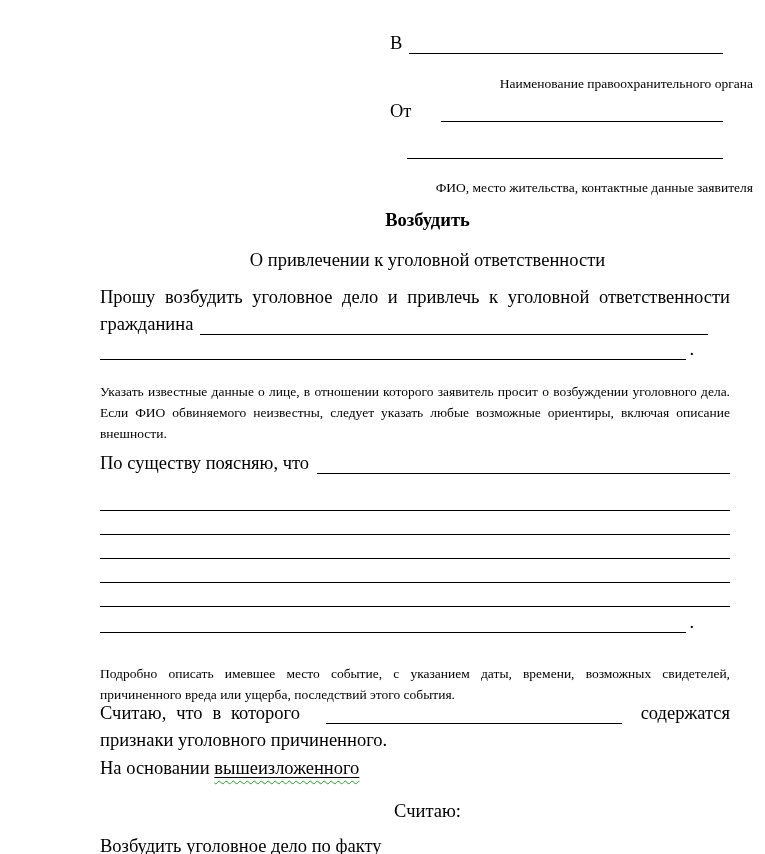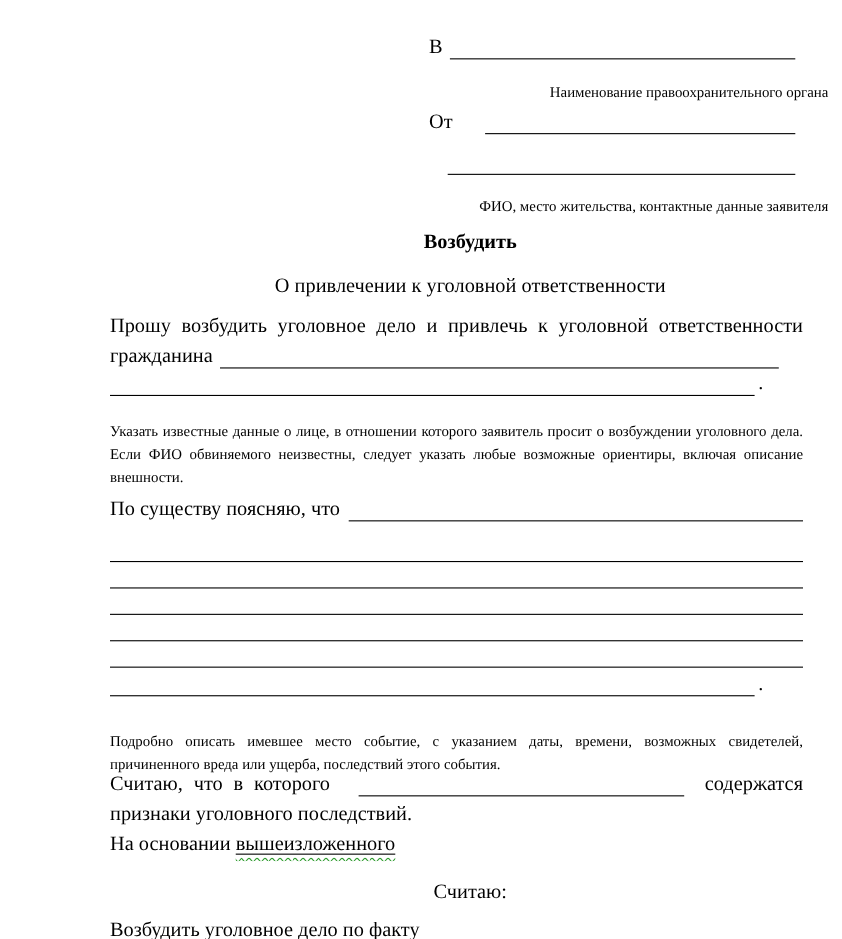"признаки уголовного последствий." div.abs { text: последствий -> причиненного }
